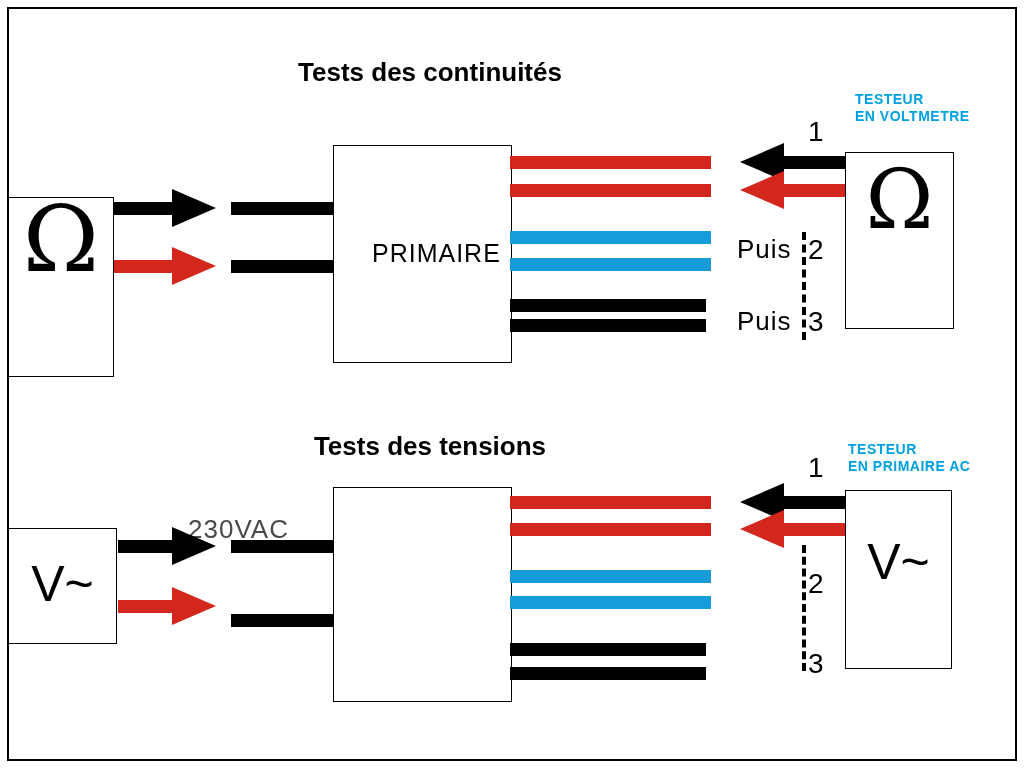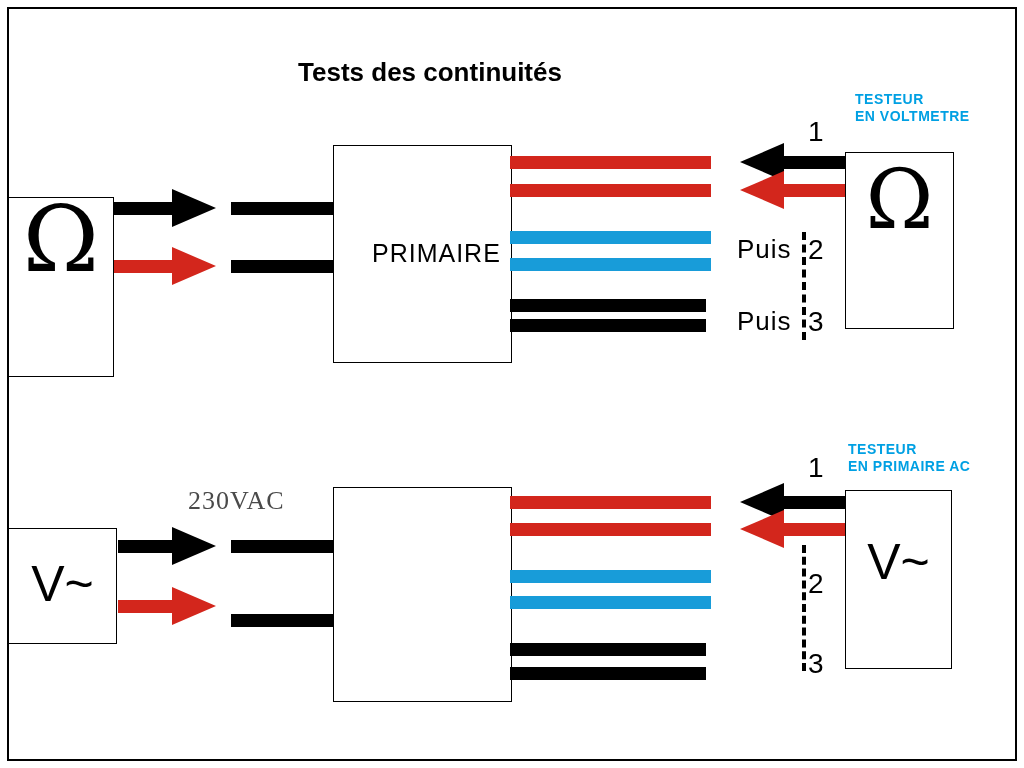"Tests des tensions" div.t { html: none -> <div>Tests des tensions</div> }
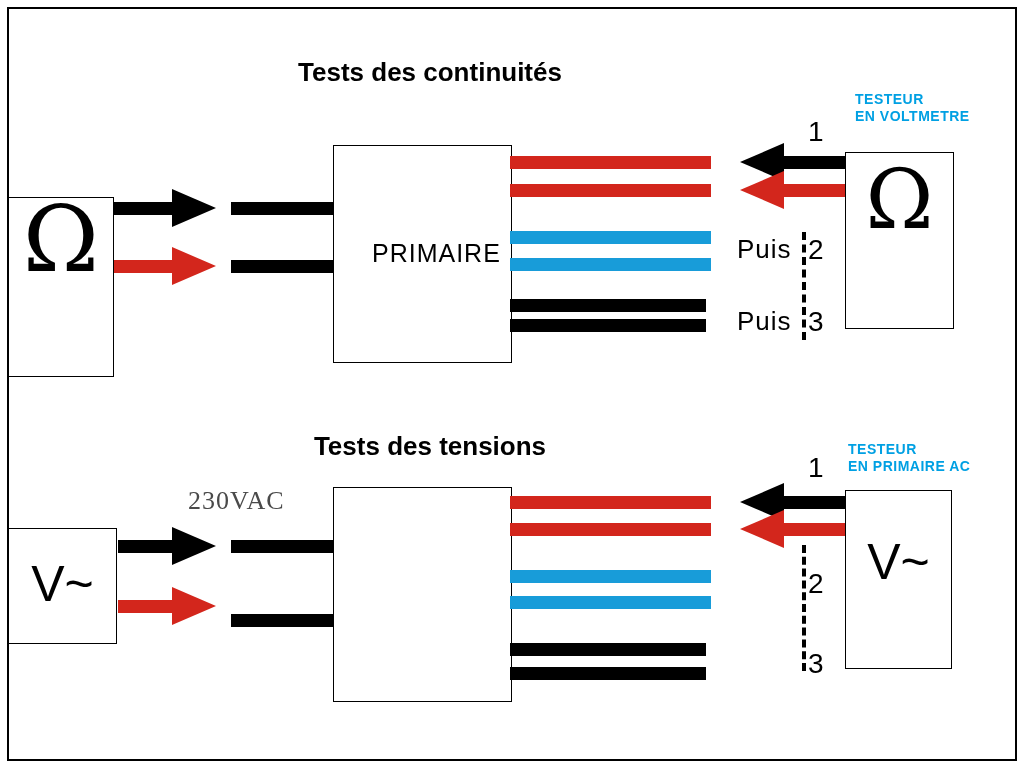"230VAC" div.t { font-family: Liberation Serif, serif -> none; top: 486px -> 514px }
